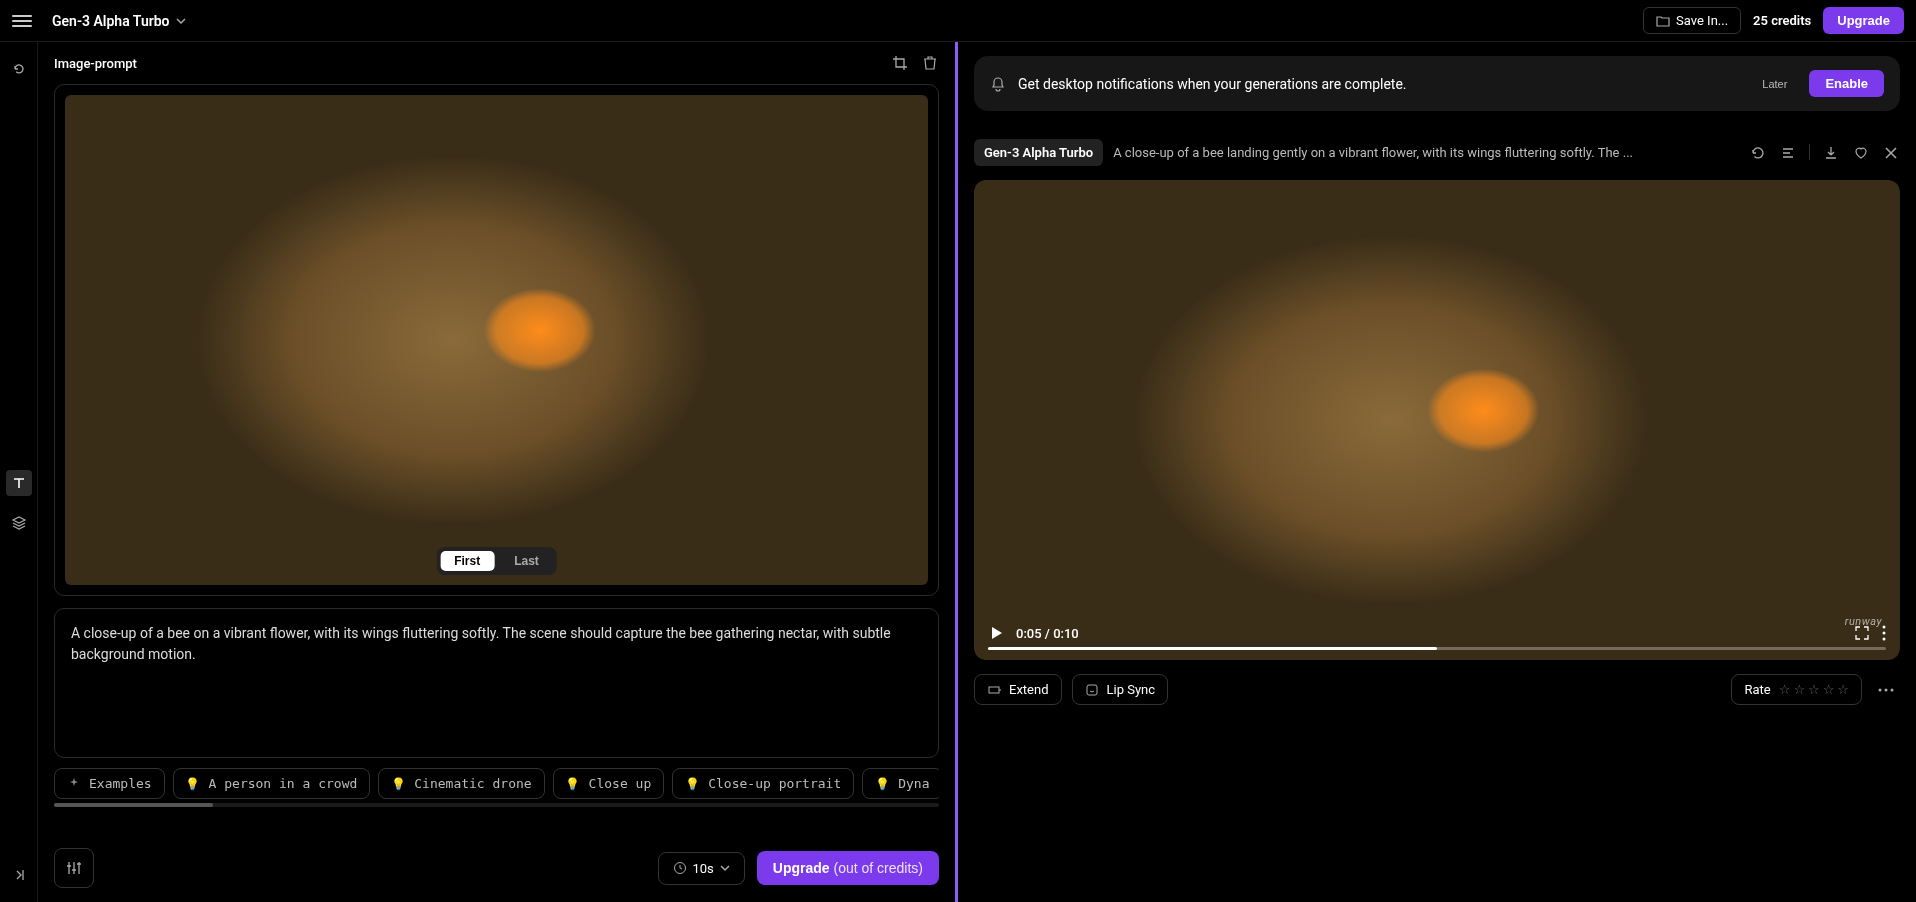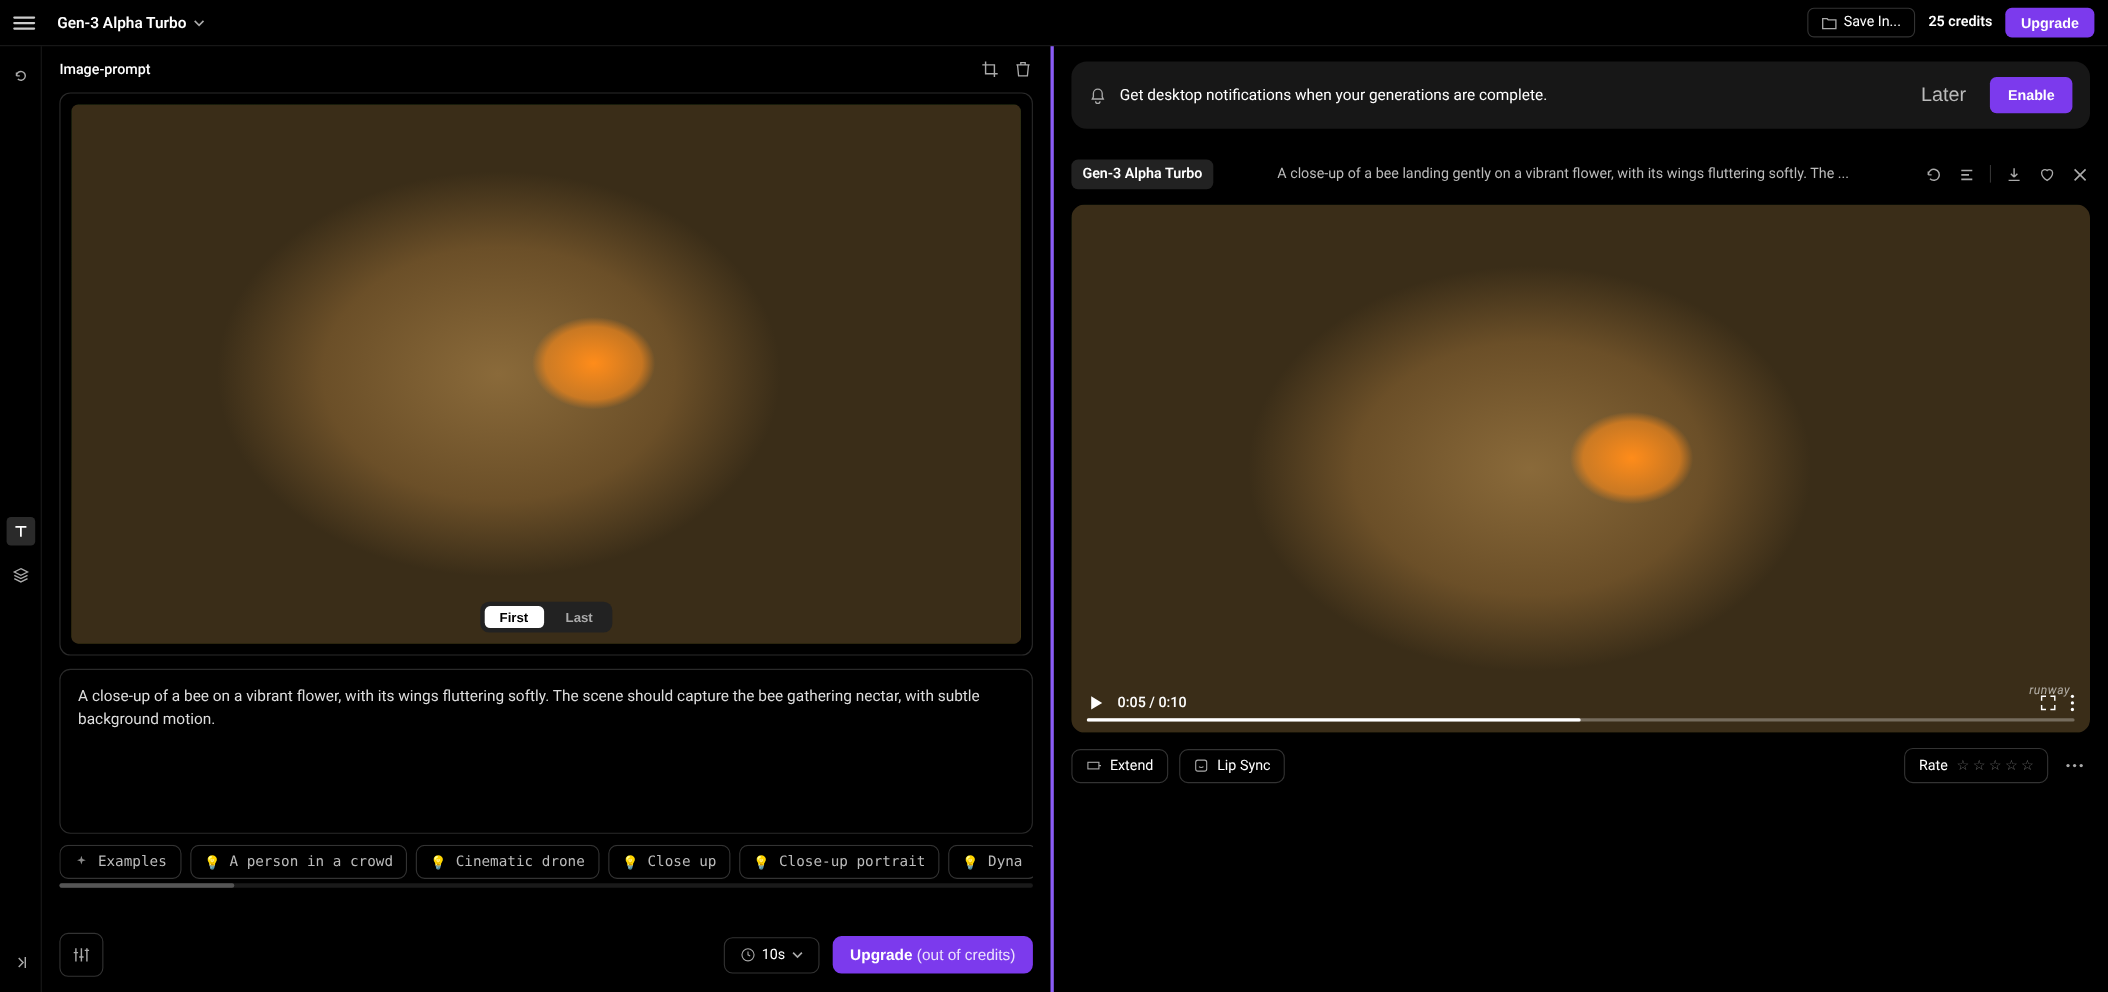"Later" .later-btn { font-size: 18px -> 11px }
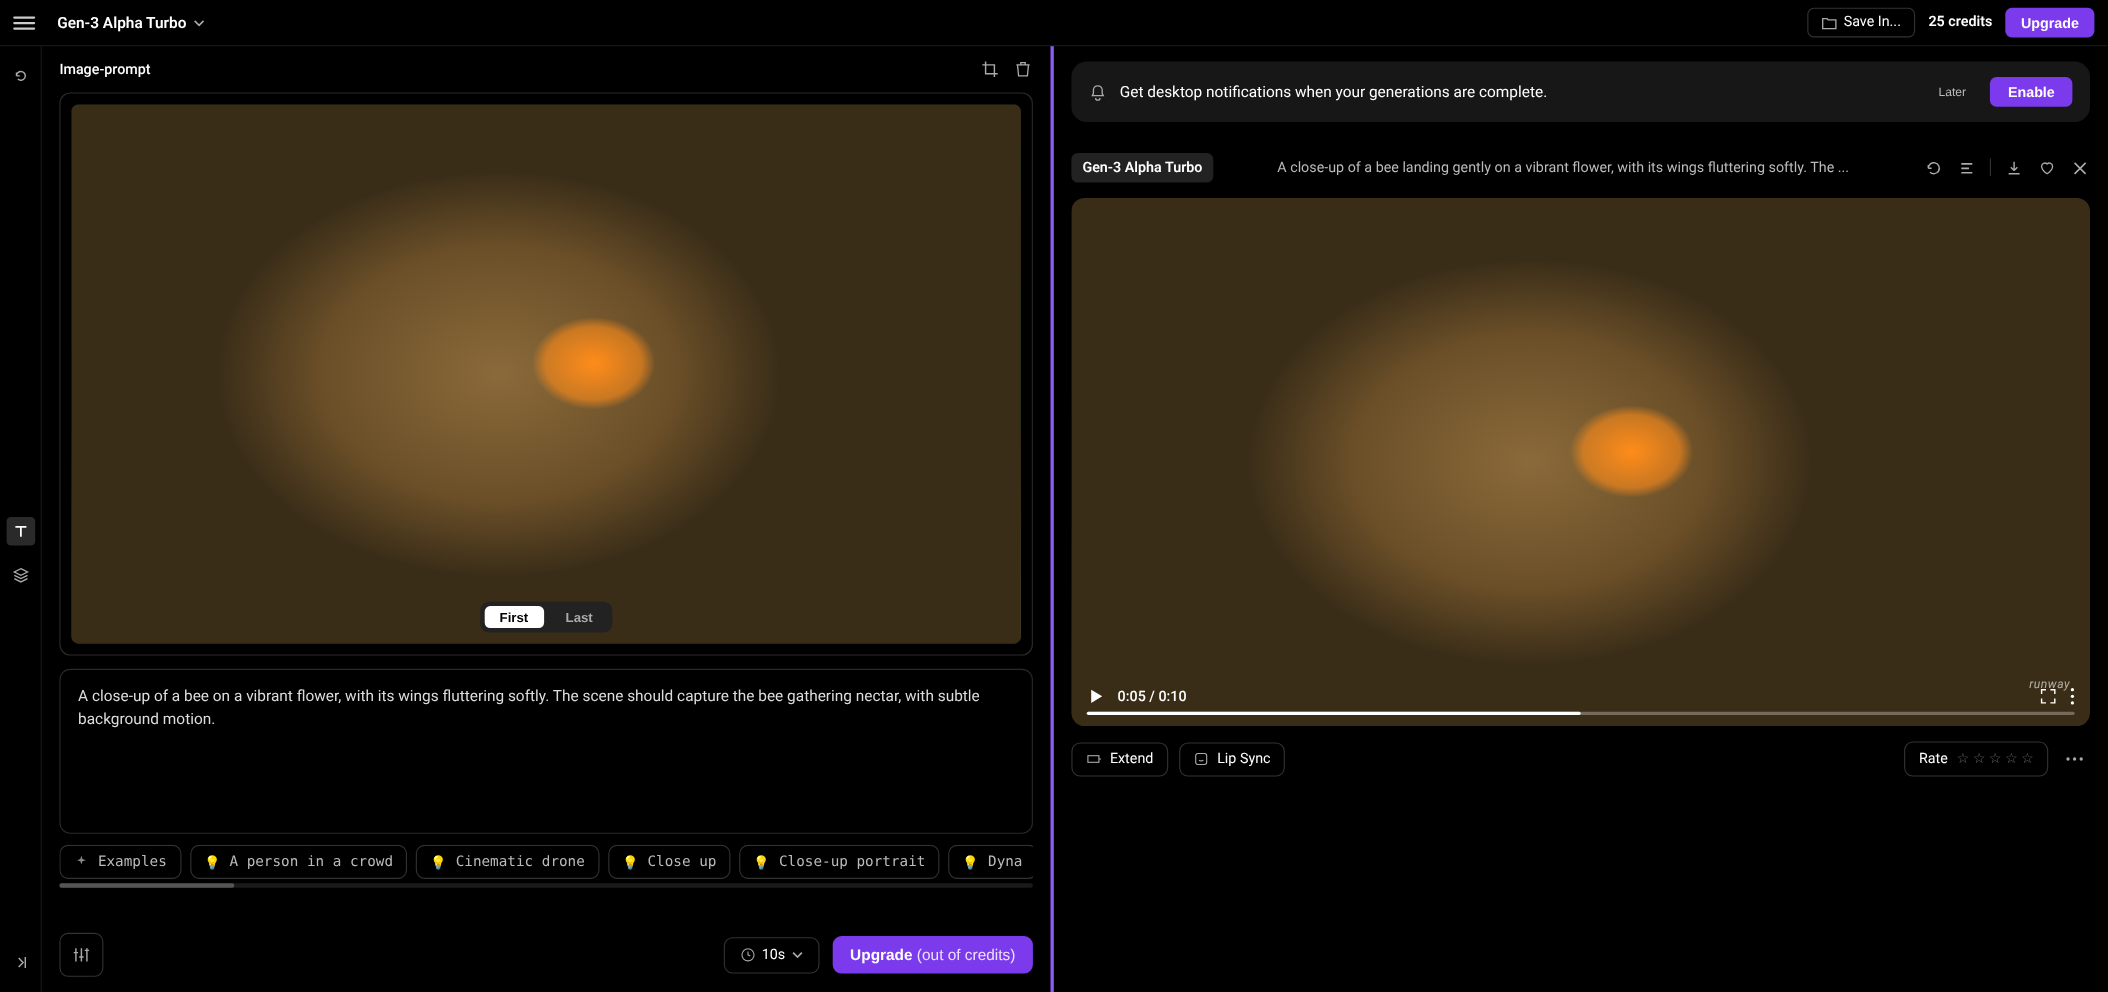"A close-up of a bee landing" .truncated { margin-left: 48px -> none }
